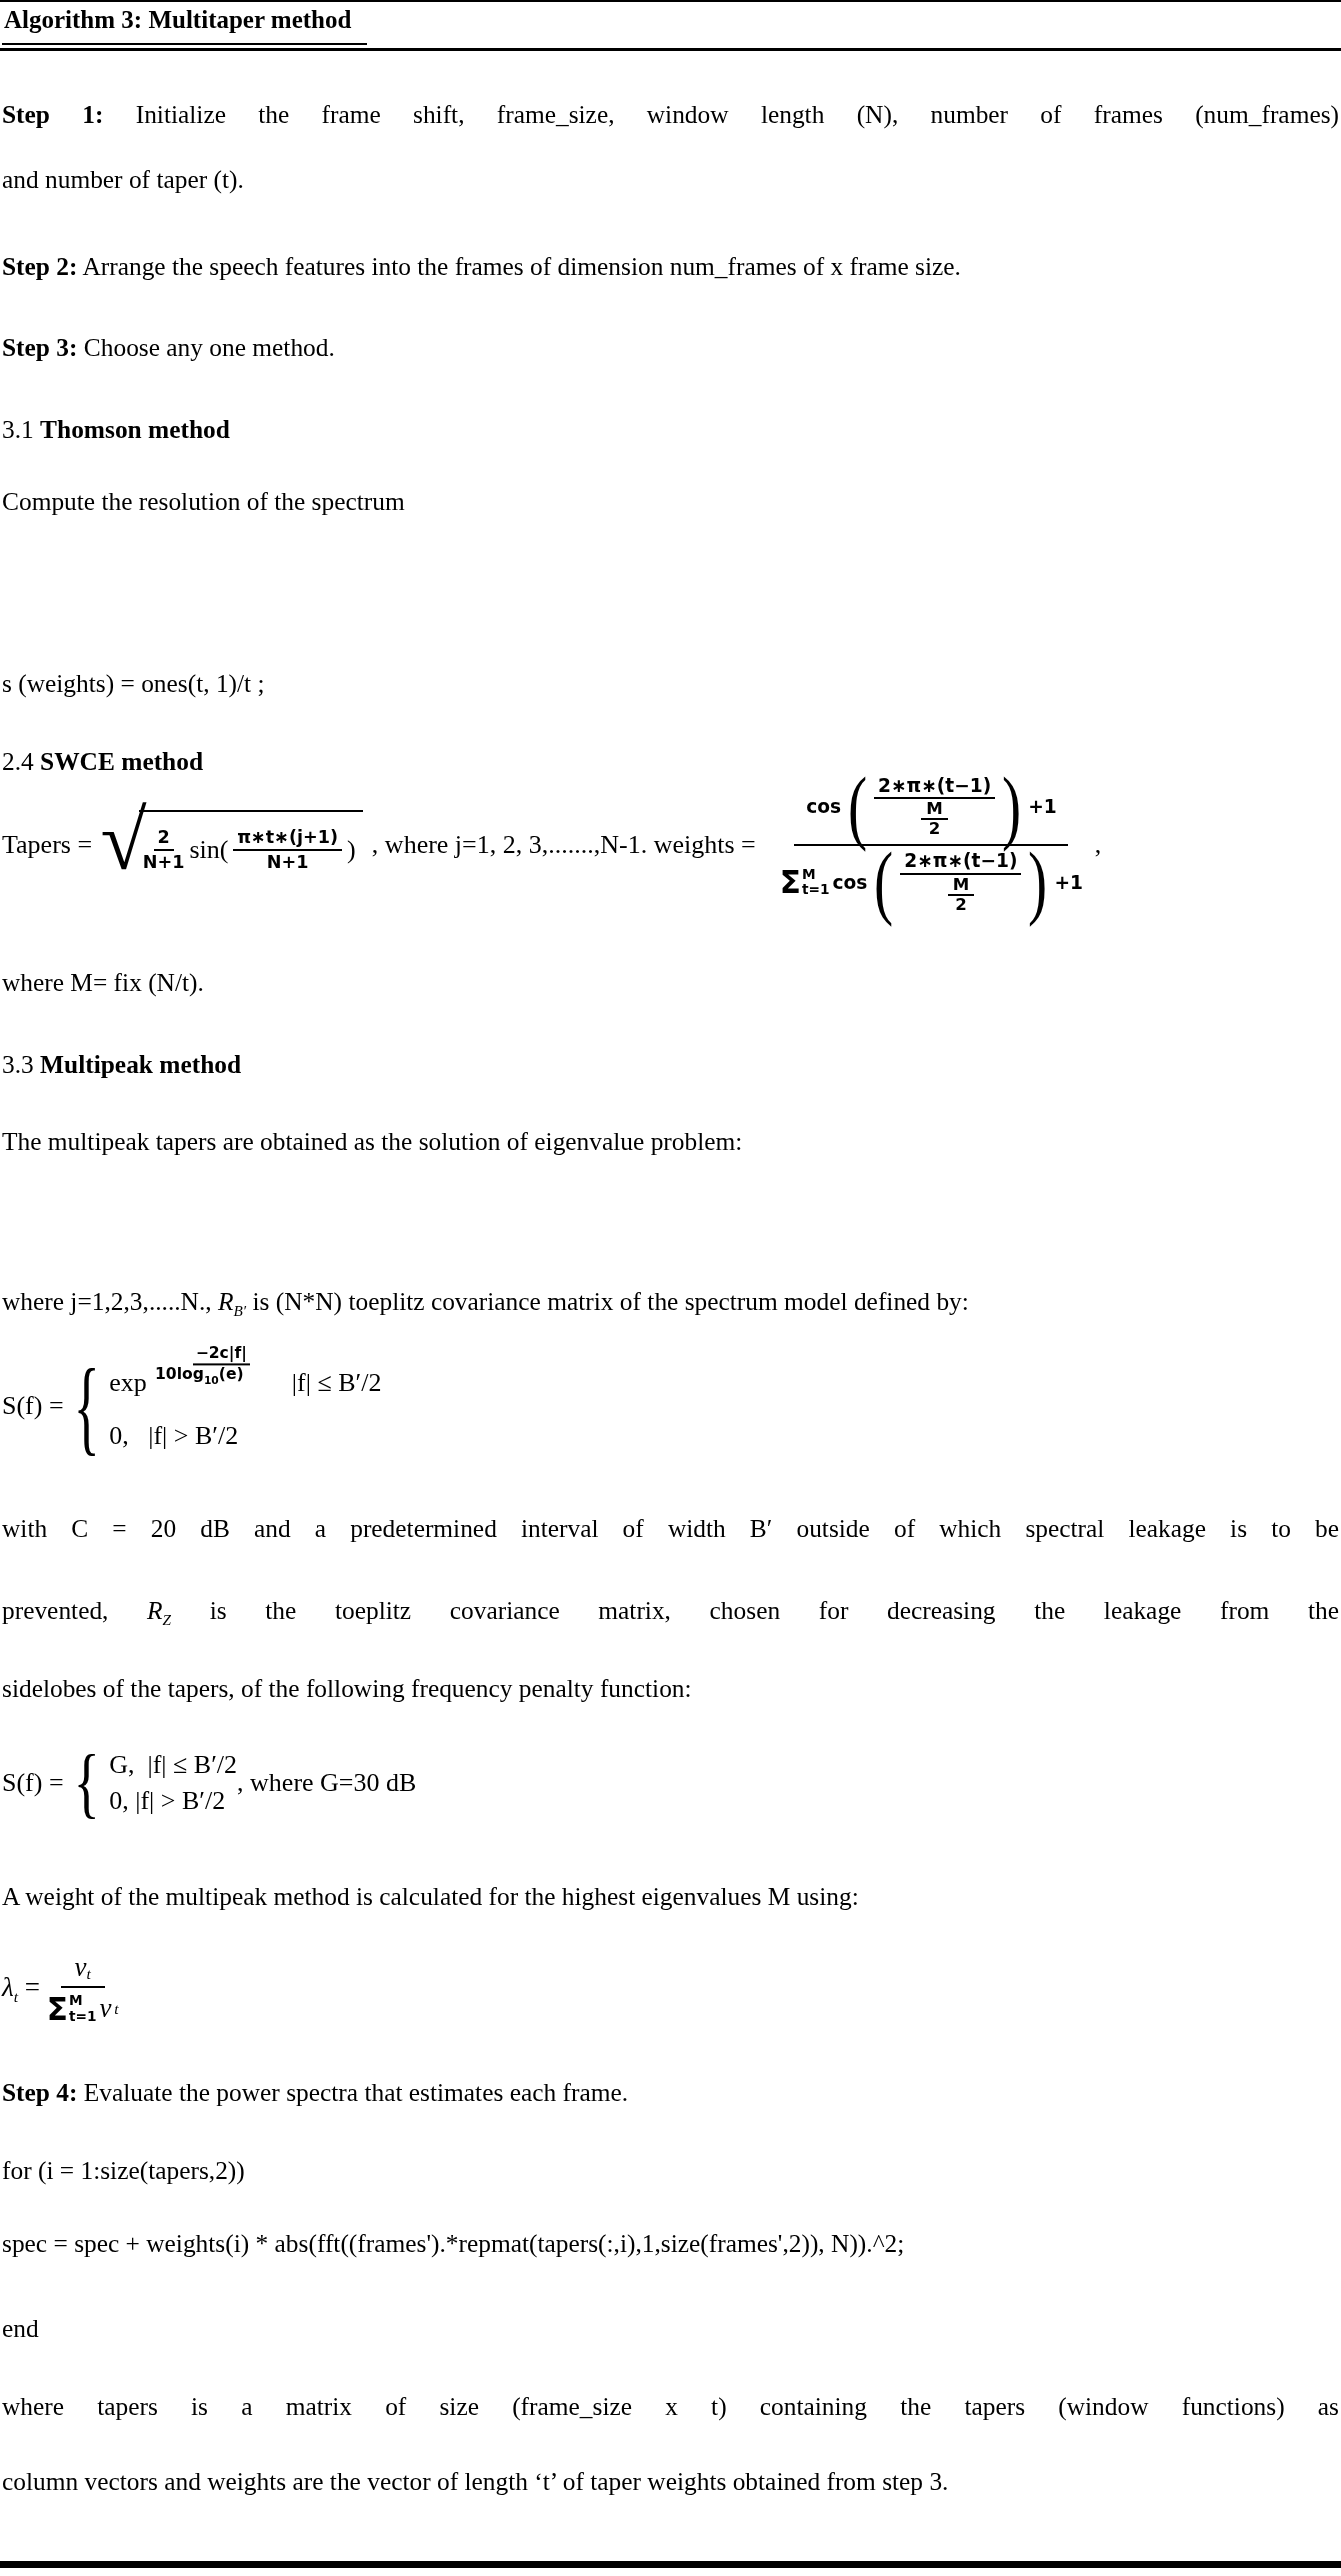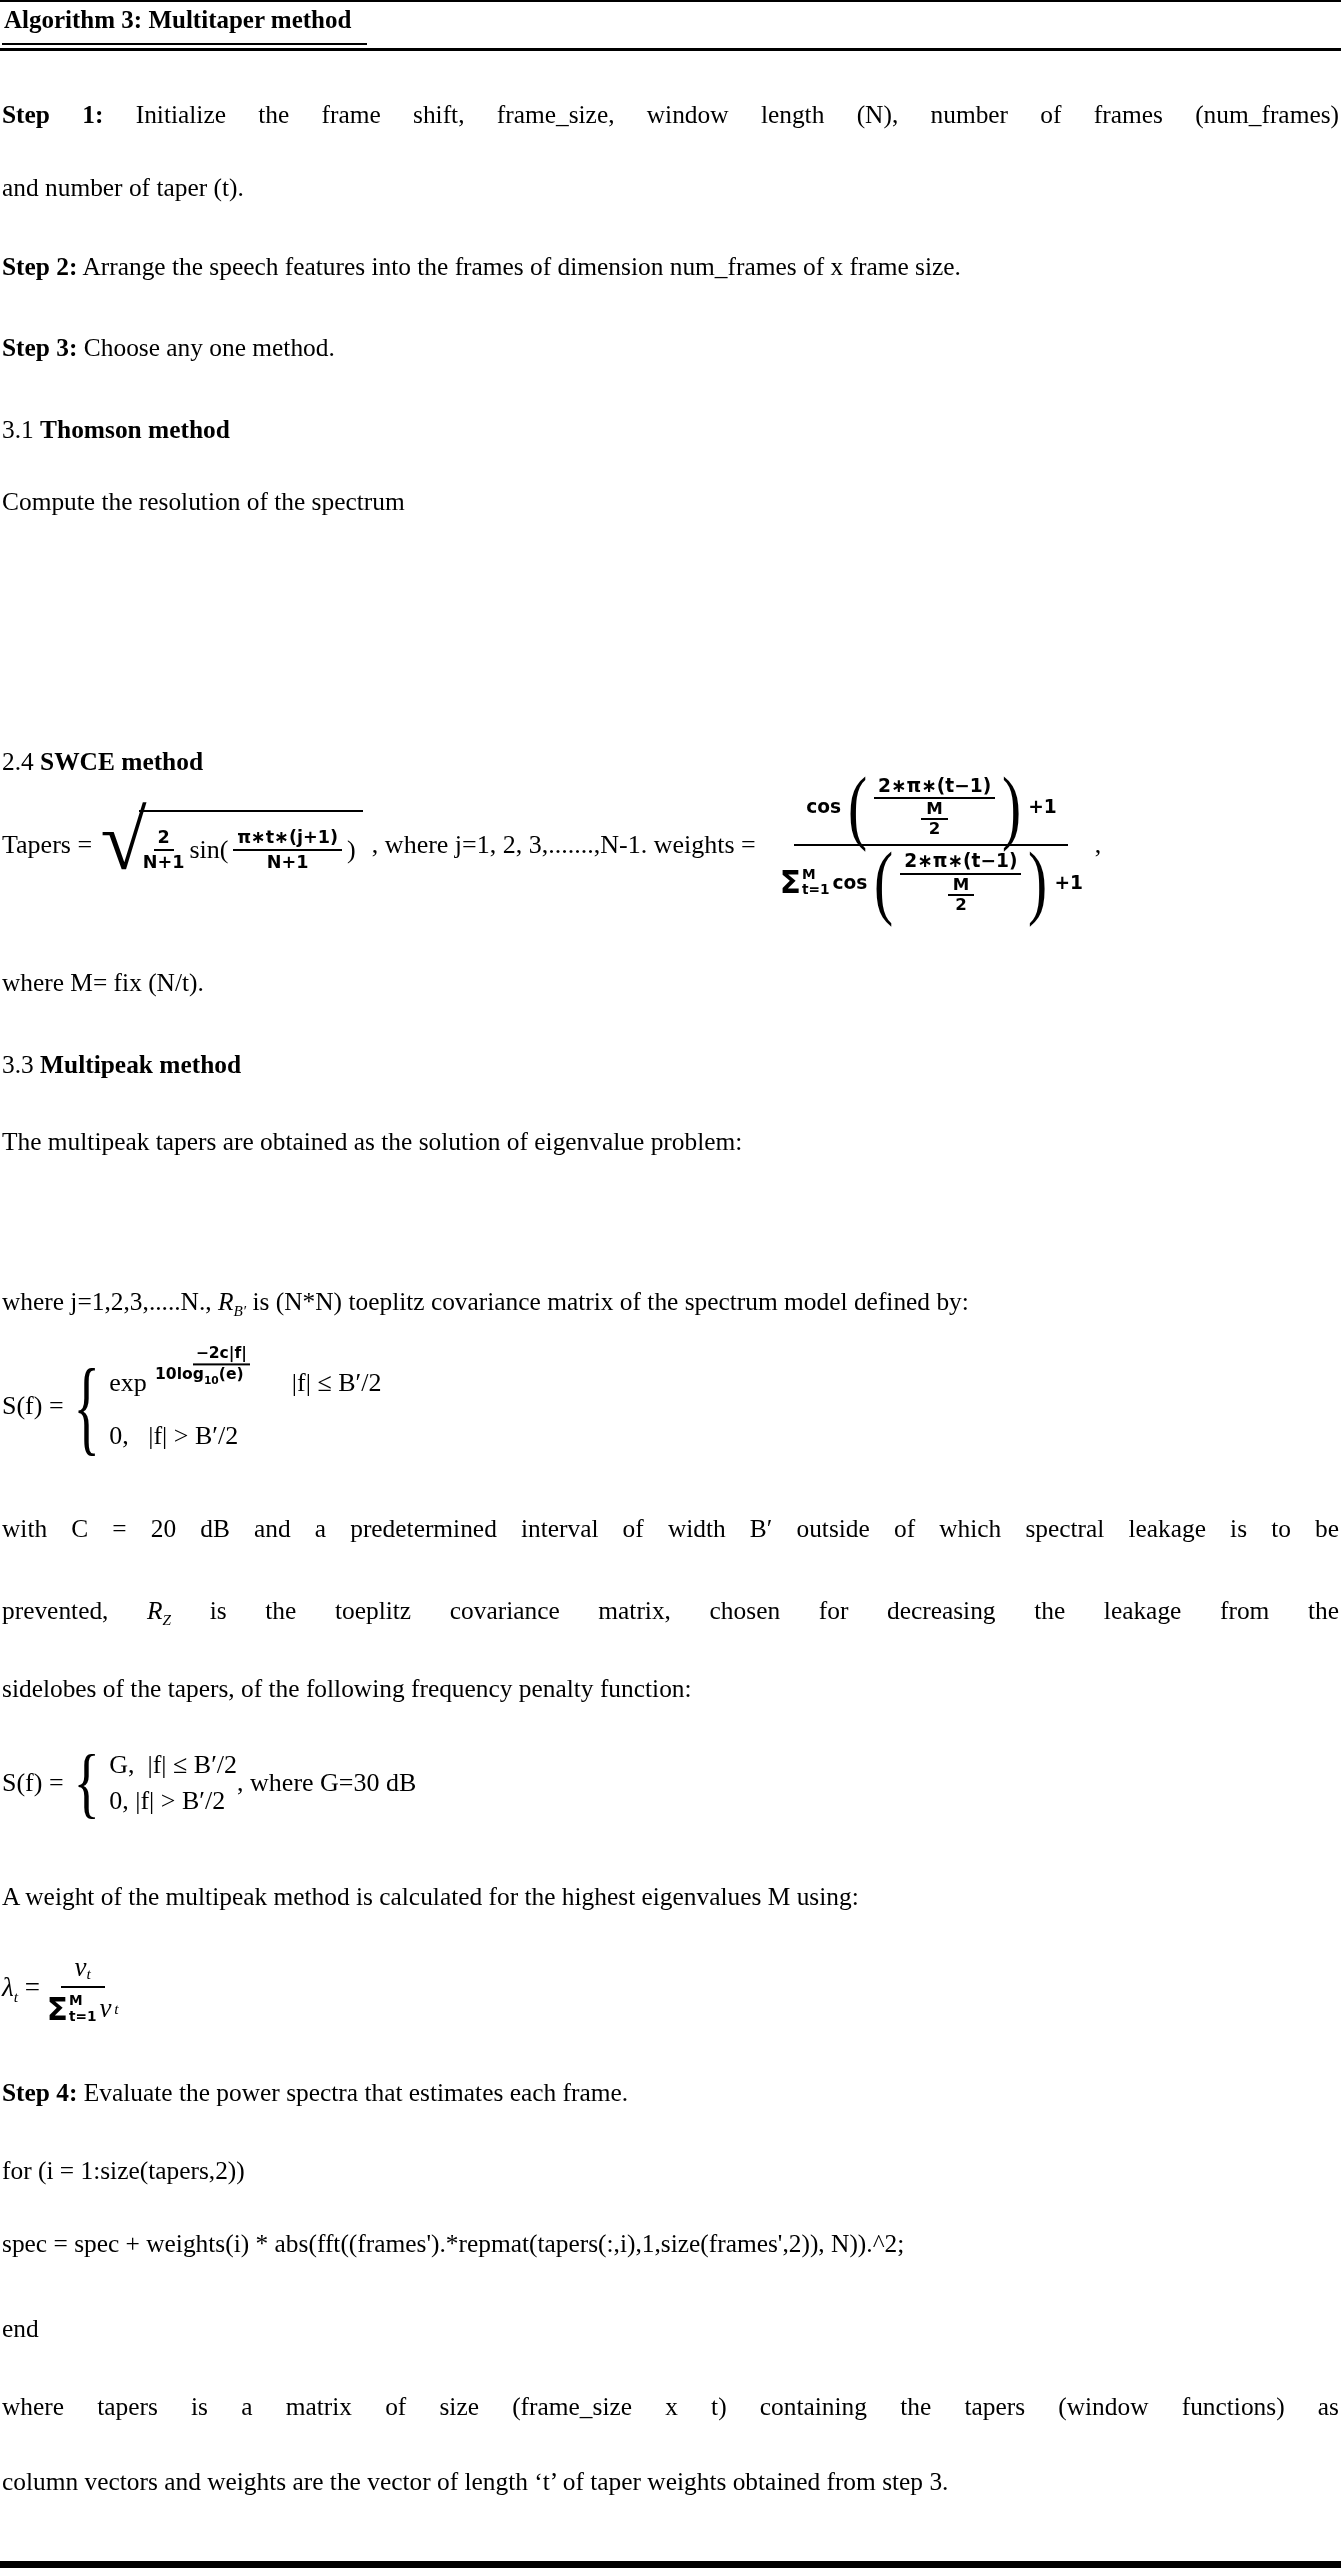"and number of taper (t)." p.abs { top: 172px -> 164px }
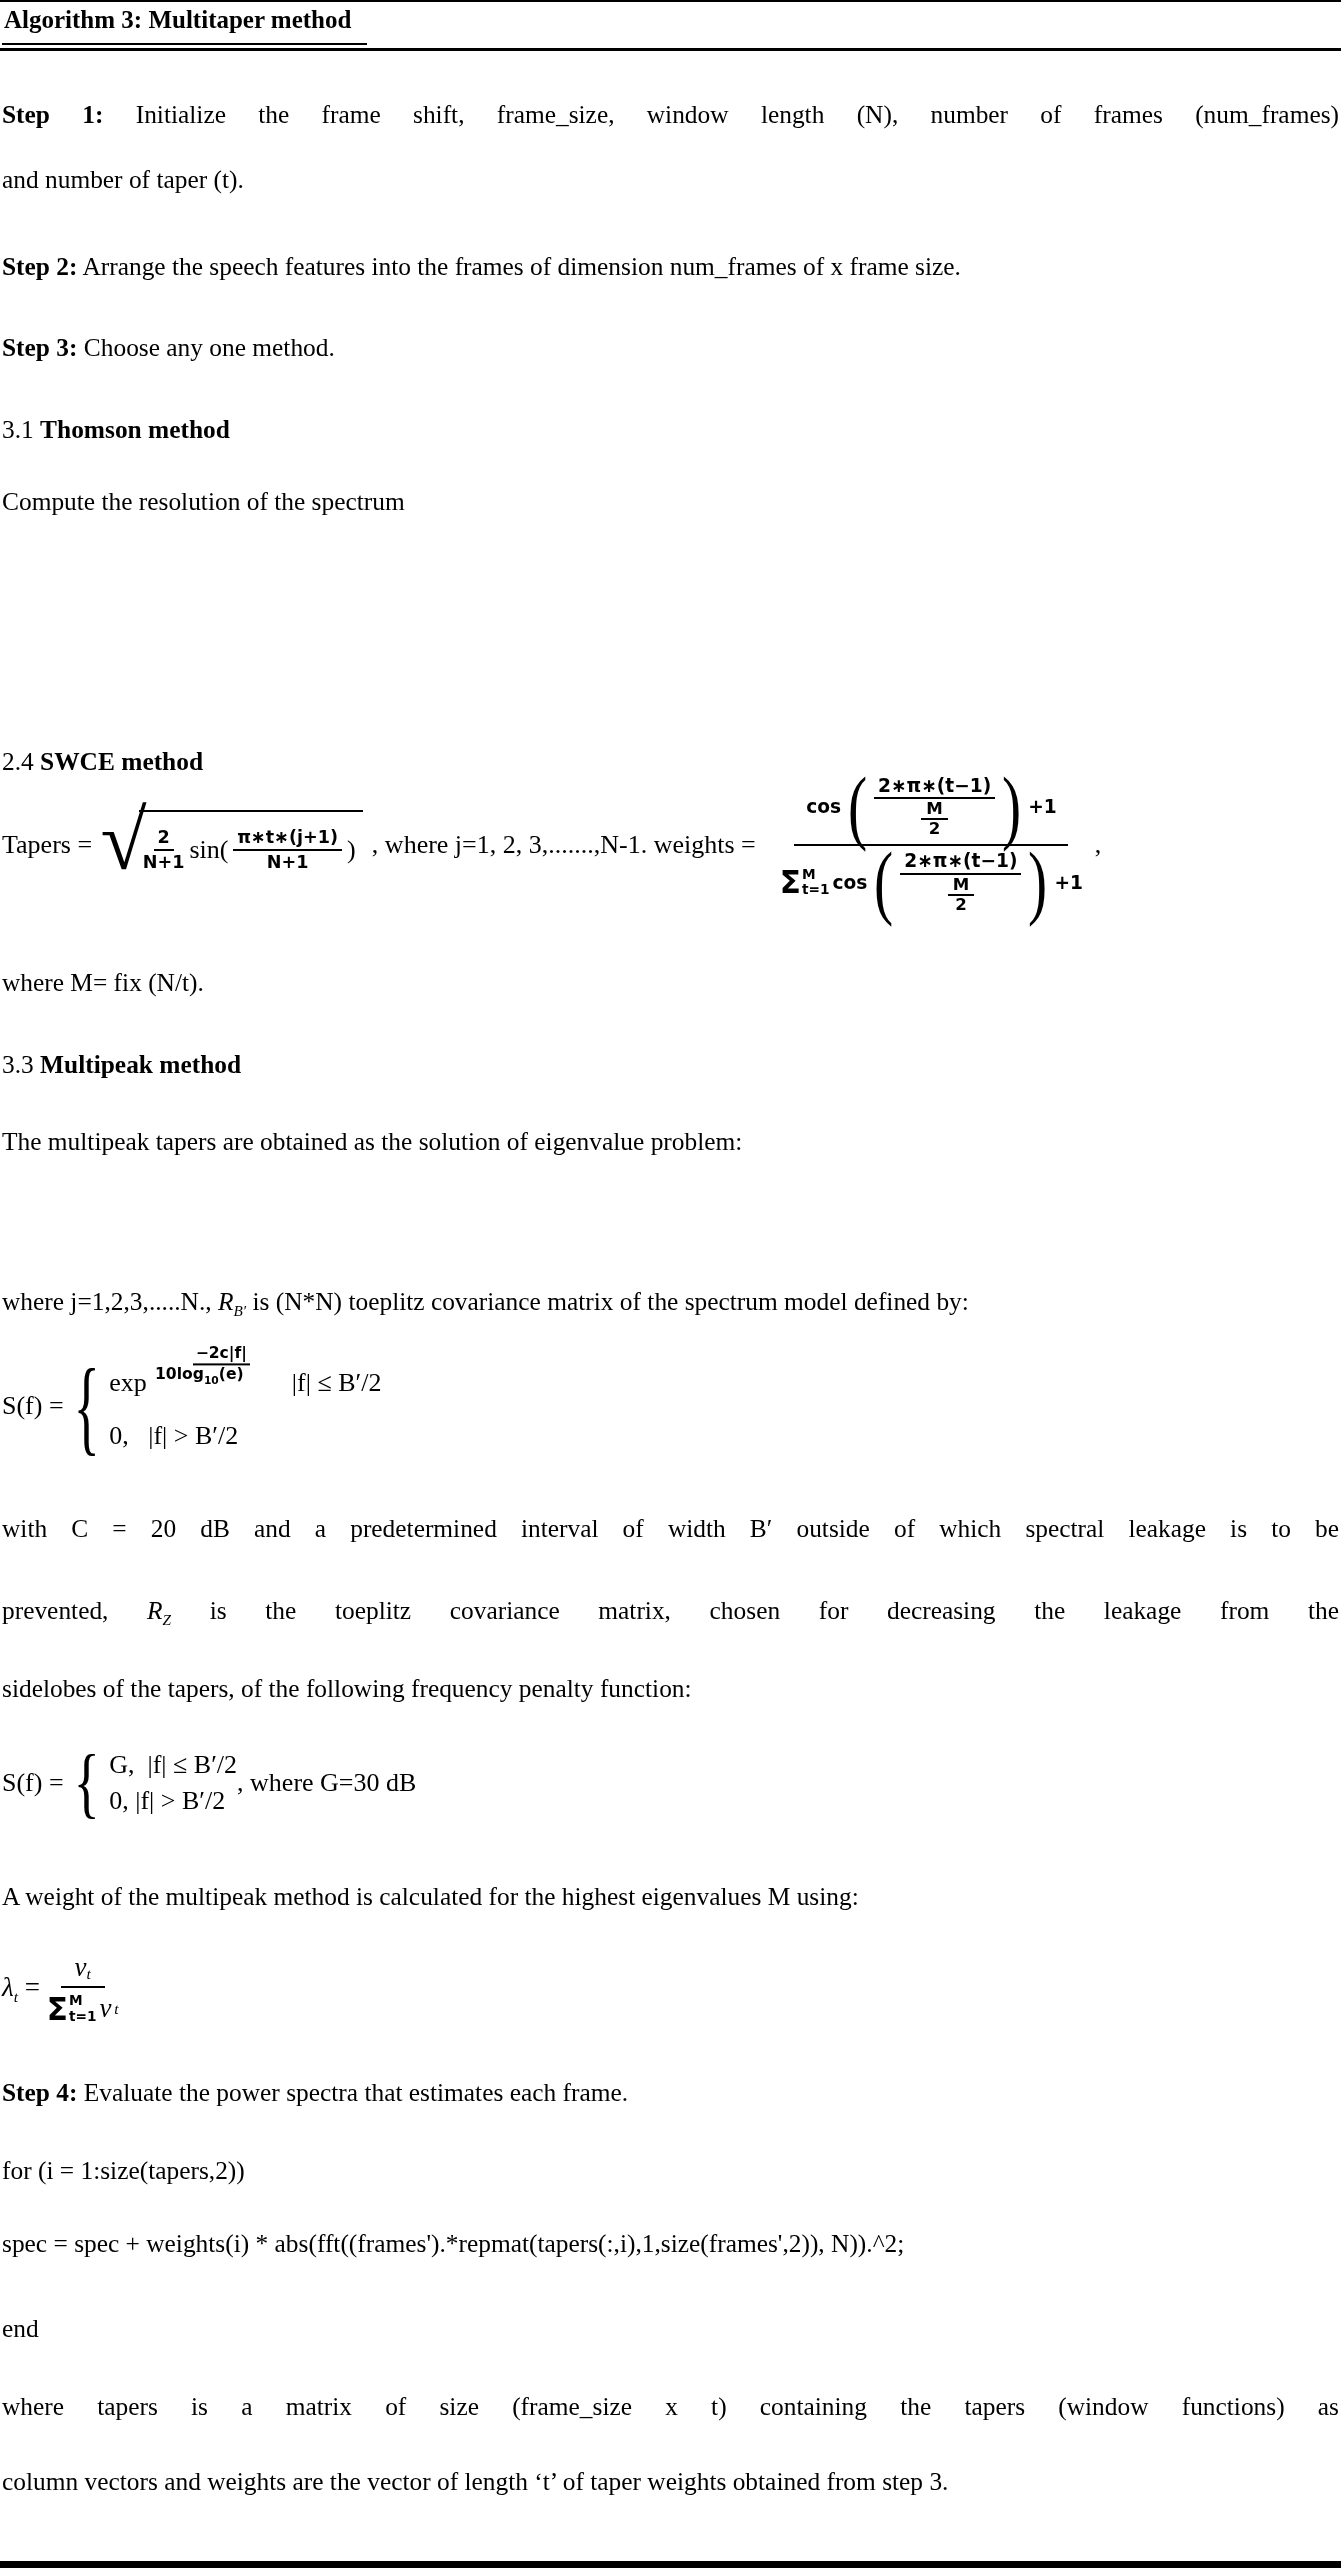"s (weights) = ones(t, 1)/t" p.abs { html: none -> <p><span>s (weights) = ones(t, 1)/t ;</span></p> }
